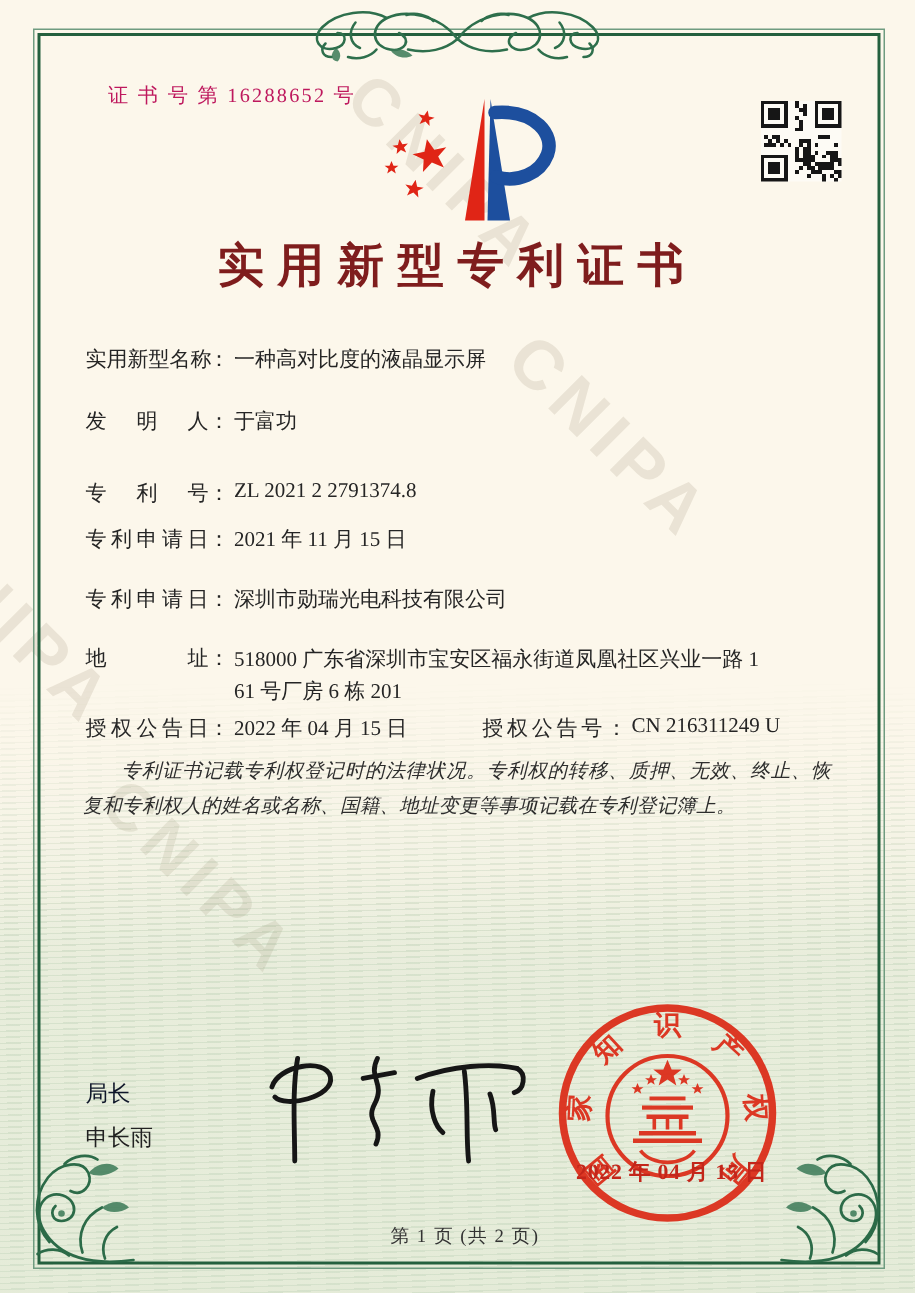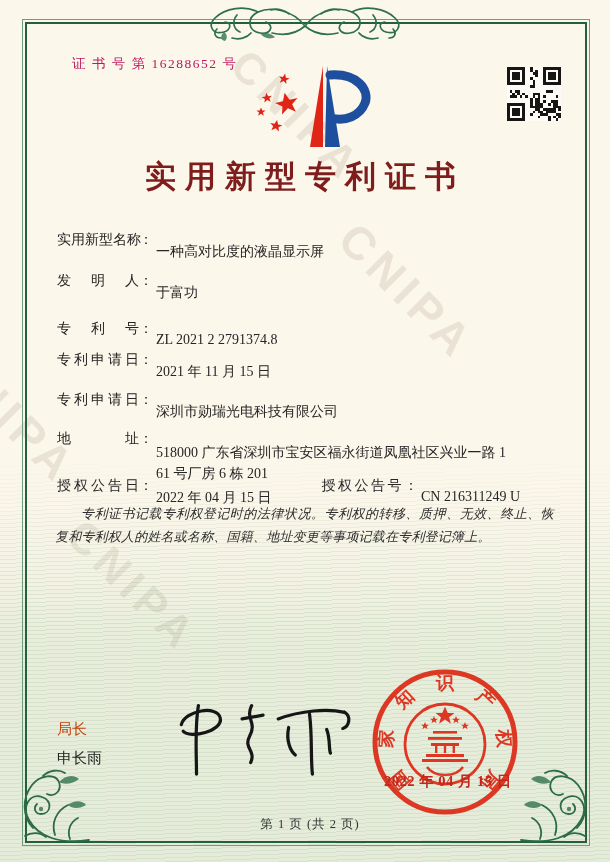"一种高对比度的液晶显示屏" .fvalue { margin-top: 12px -> none }
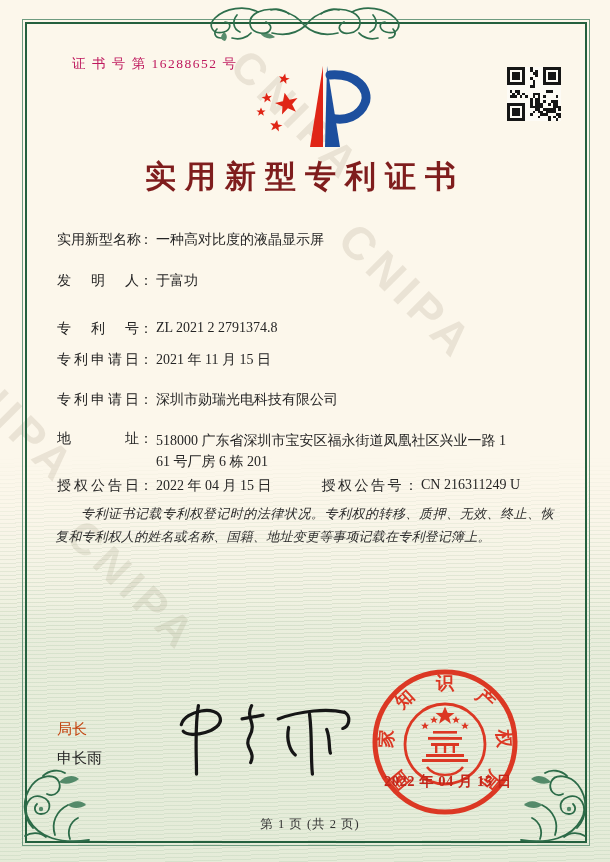"局长" .sig-title { color: #c2410c -> #0f172a }
